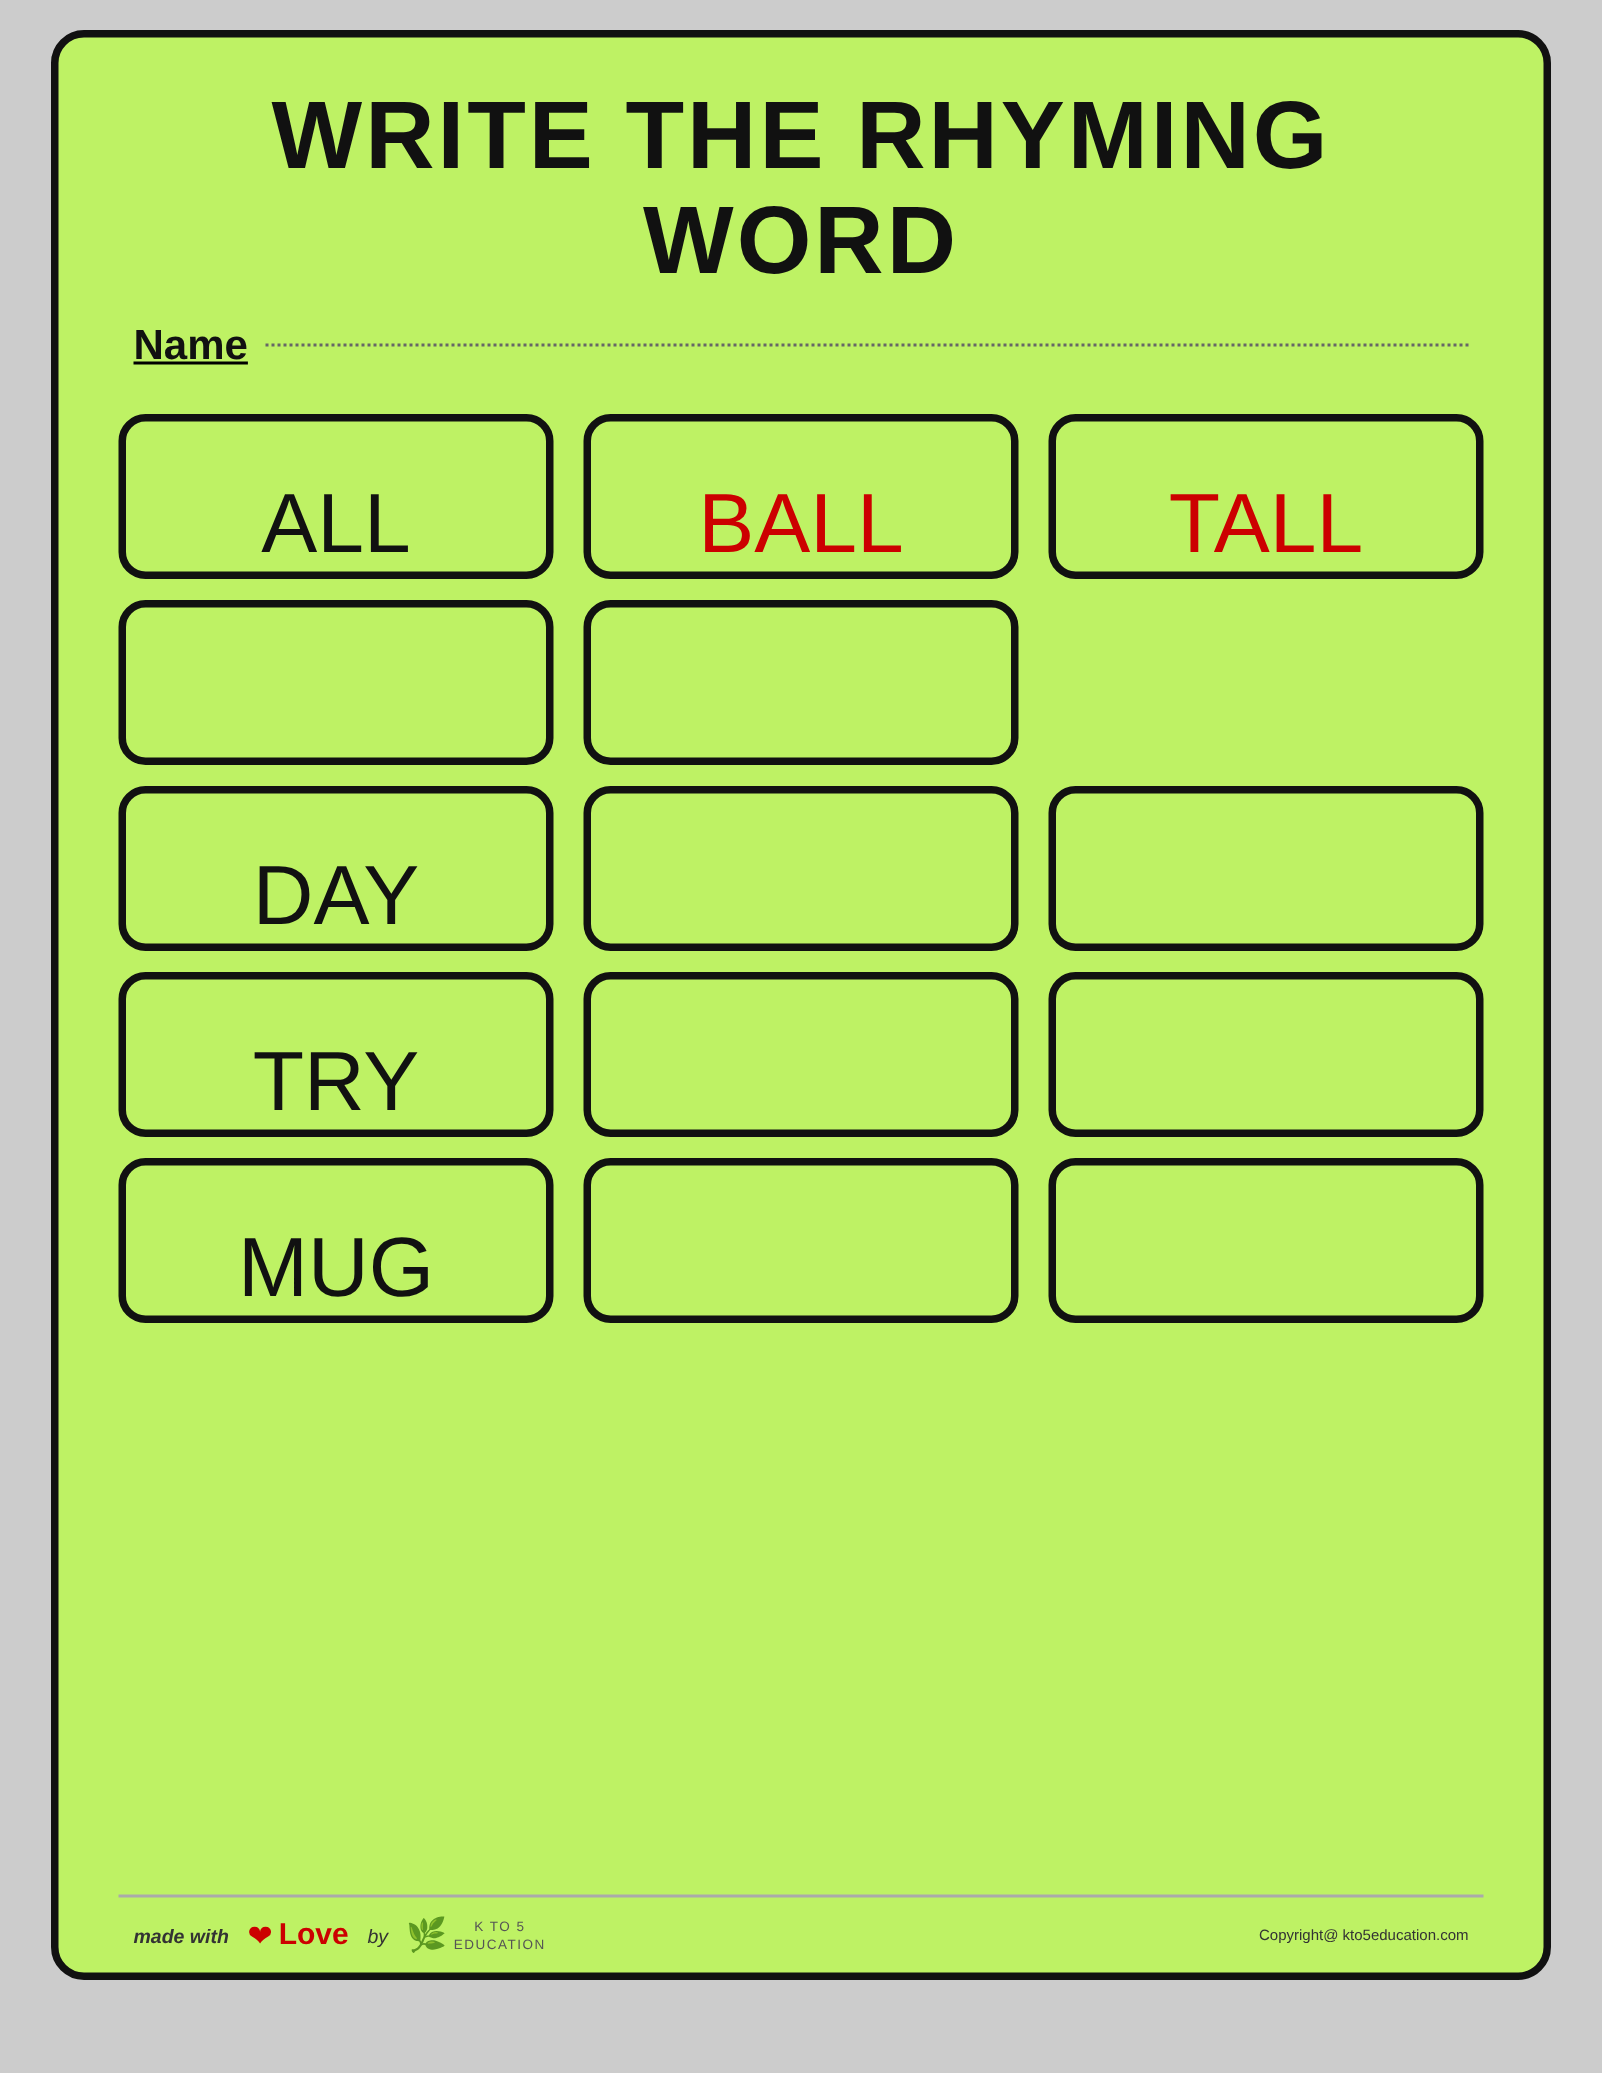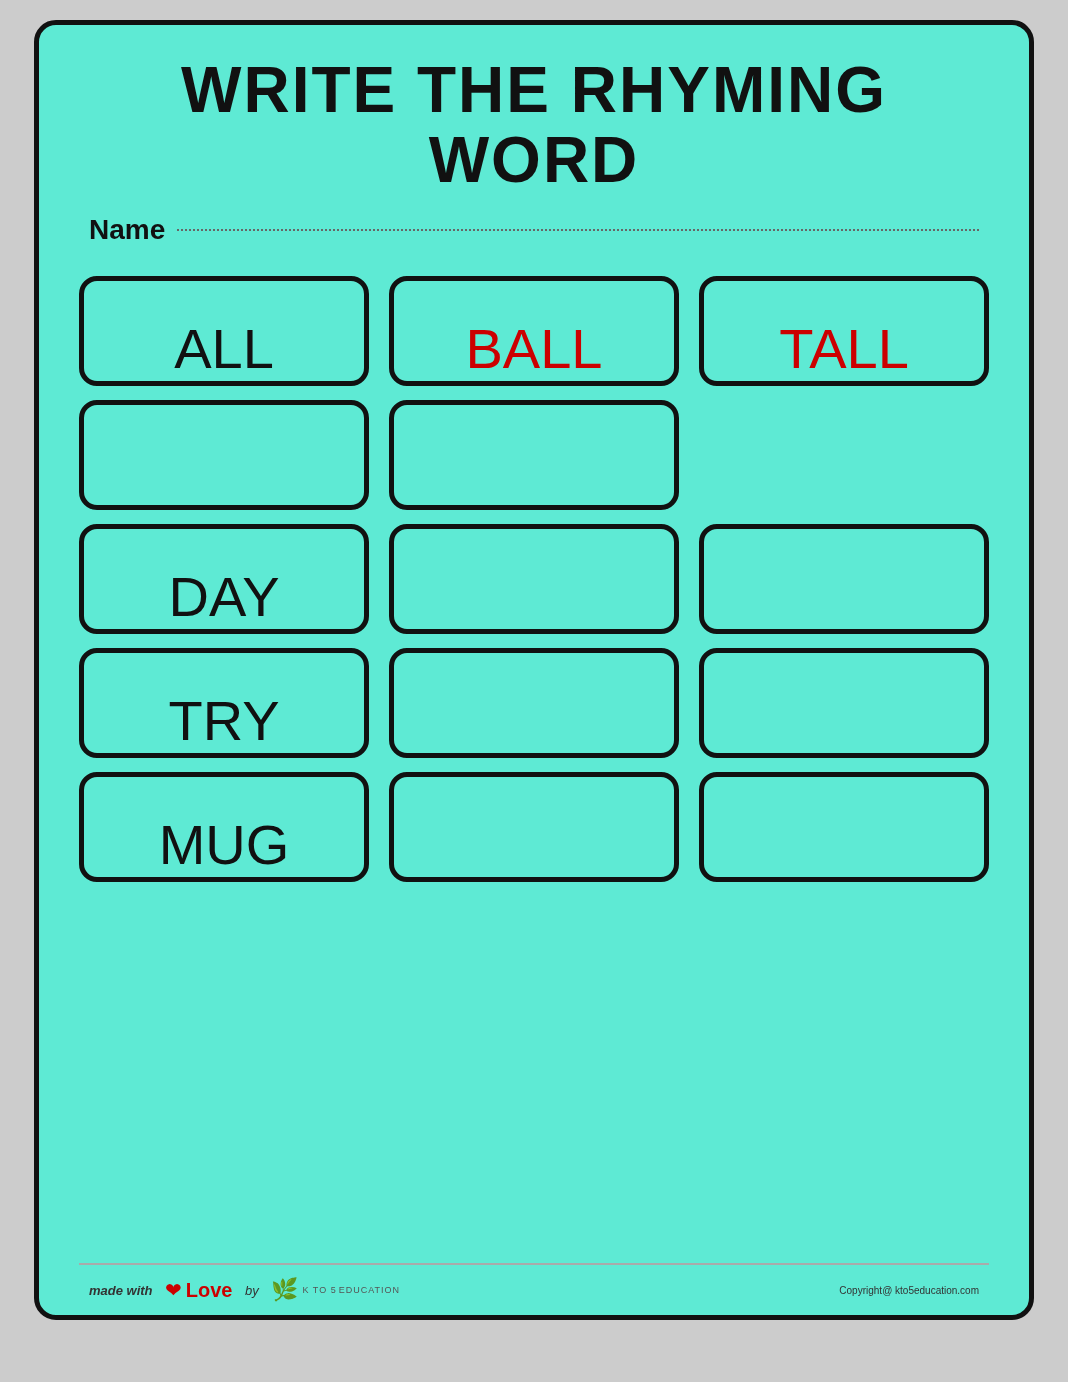"WRITE THE RHYMING" .worksheet { background: #5eead4 -> #bef264 }
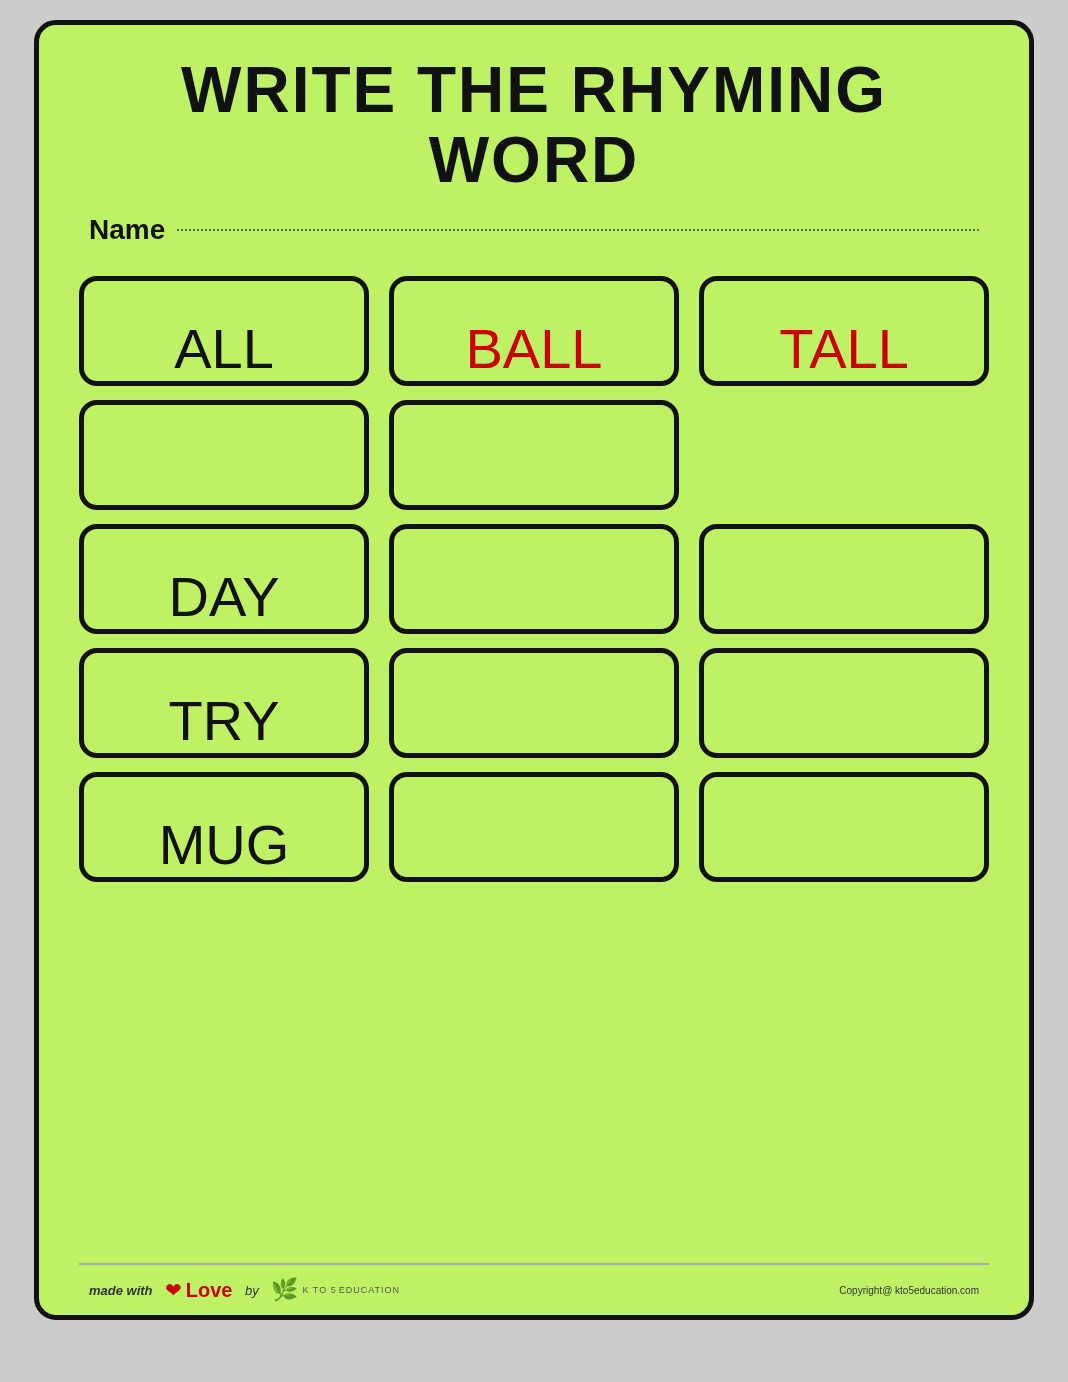"Name" .name-date-row { text-decoration: none -> underline }
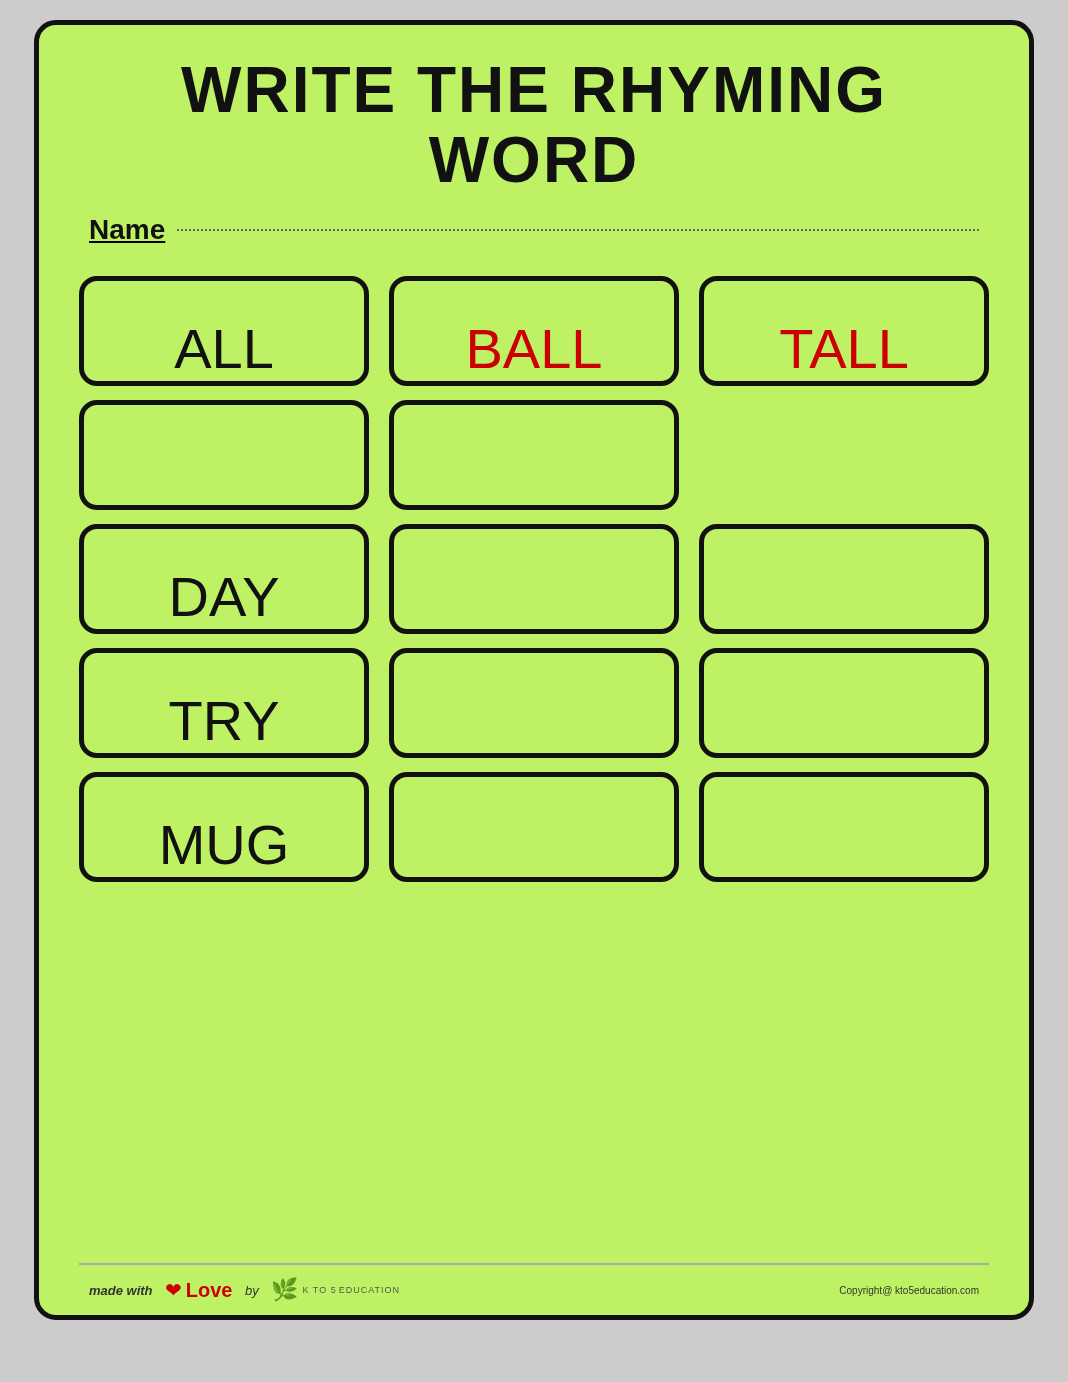"K TO 5" .brand-logo { flex-direction: row -> column }
